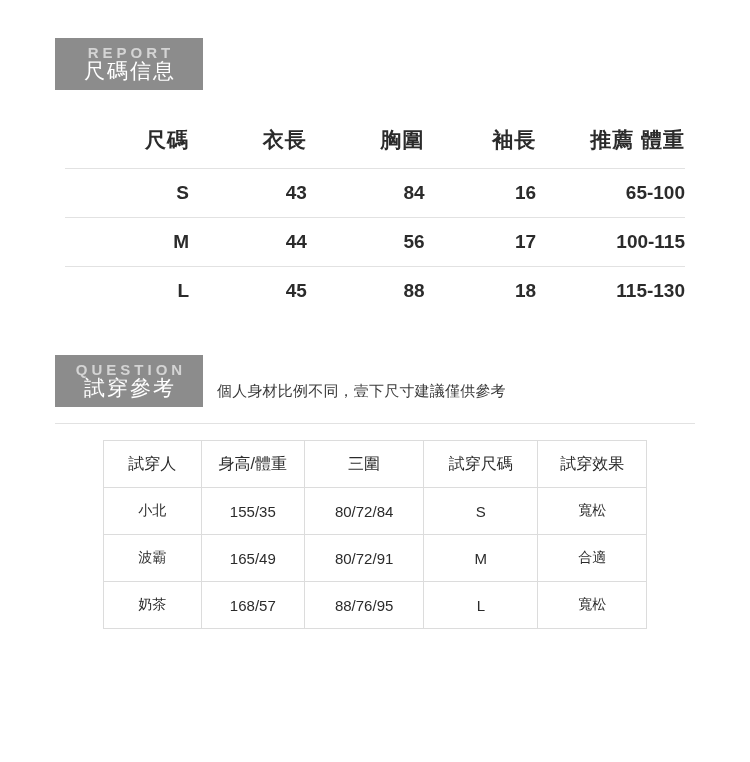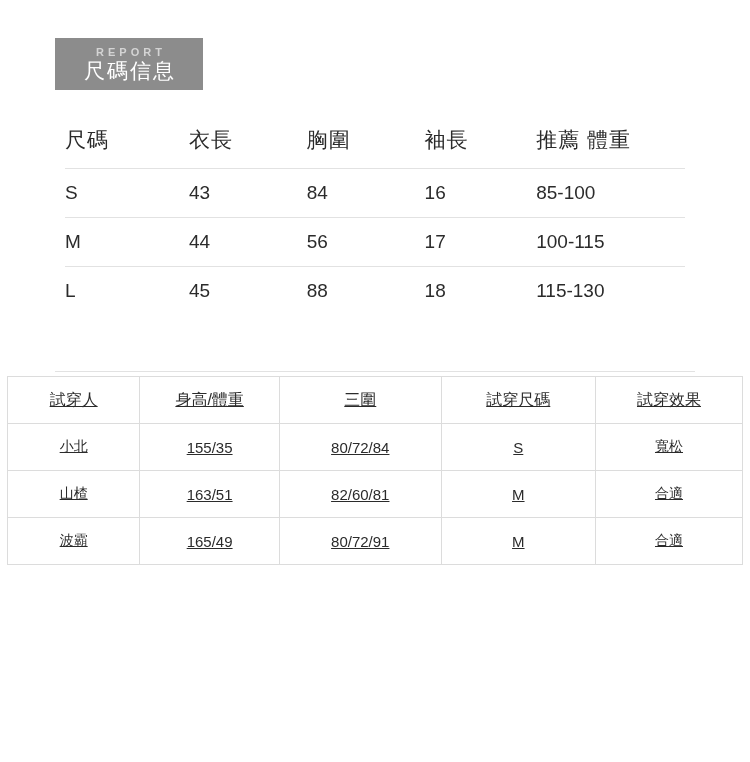"REPORT" .badge-eyebrow { font-size: 11px -> 15px }
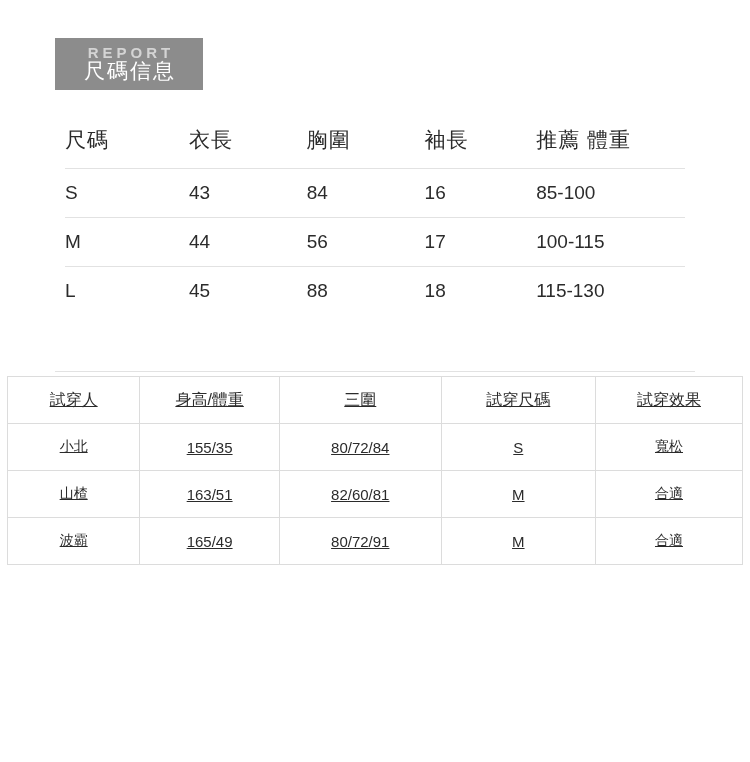"尺碼" .size-table th, .size-table td { font-weight: normal -> bold; text-align: left -> right }
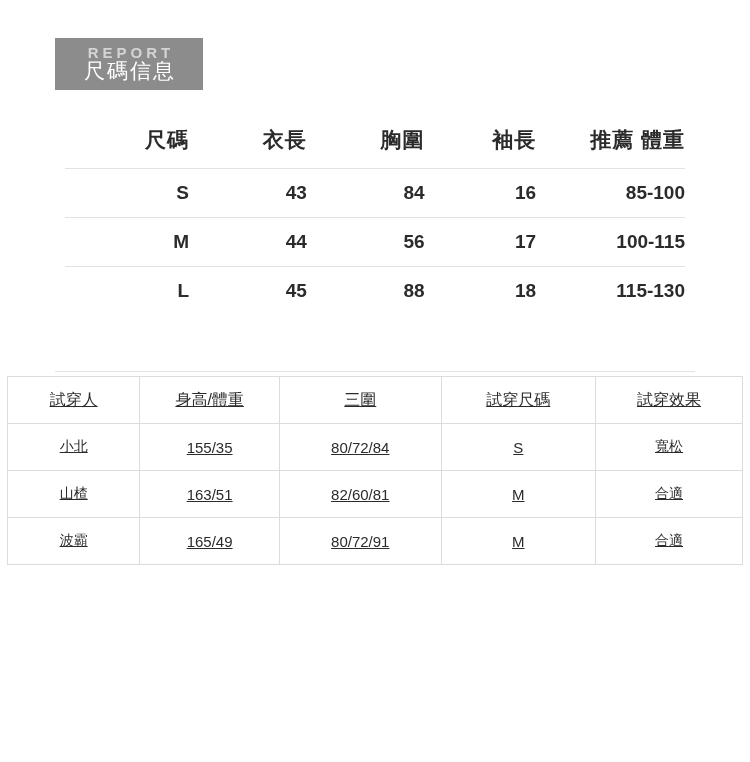"85-100" td { text: 85-100 -> 65-100 }
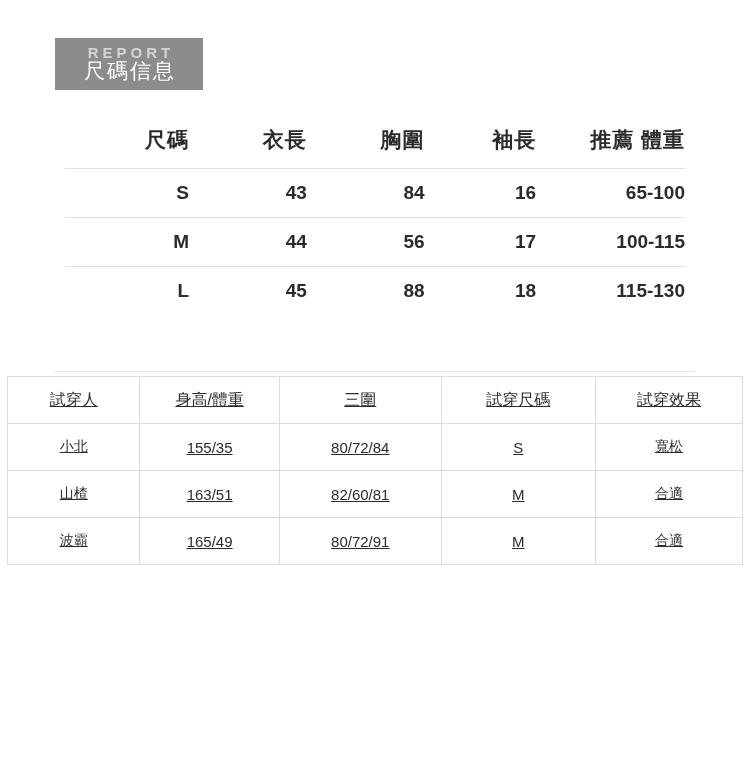"QUESTION" div.badge { html: none -> <div> <div>QUESTION</div> <div>試穿參考</div> </div> }
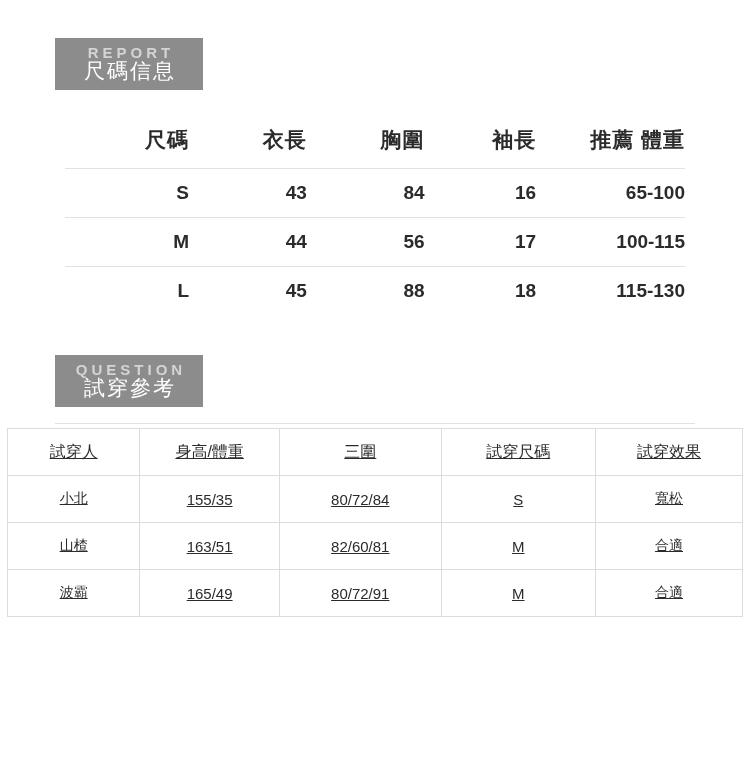"個人身材比例不同，壹下尺寸建議僅供參考" div.head-note { html: none -> <div>個人身材比例不同，壹下尺寸建議僅供參考</div> }
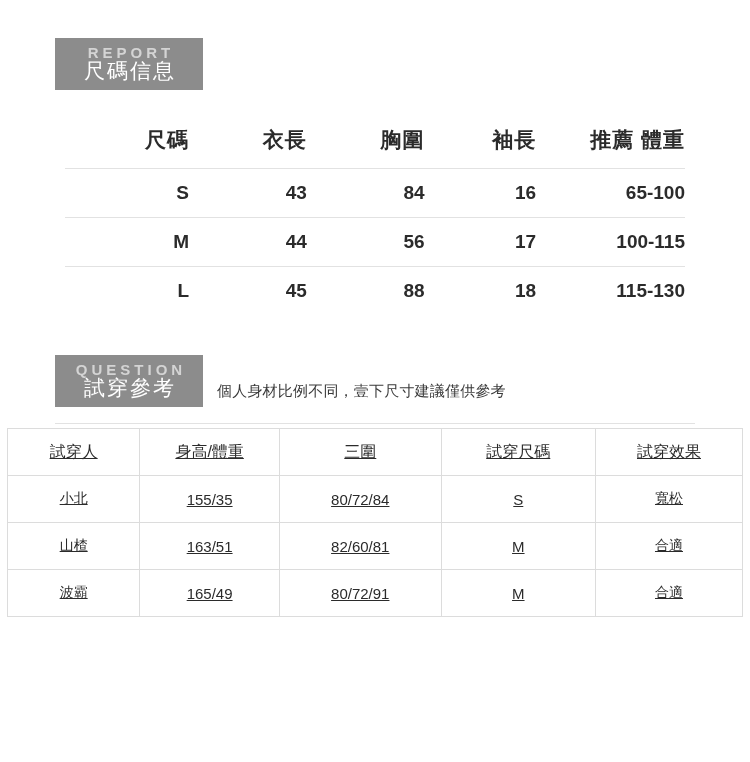"試穿人" .fit-table { margin: 4px auto 0 auto -> 16px auto 0 auto; text-decoration: underline -> none; width: 736px -> 544px }
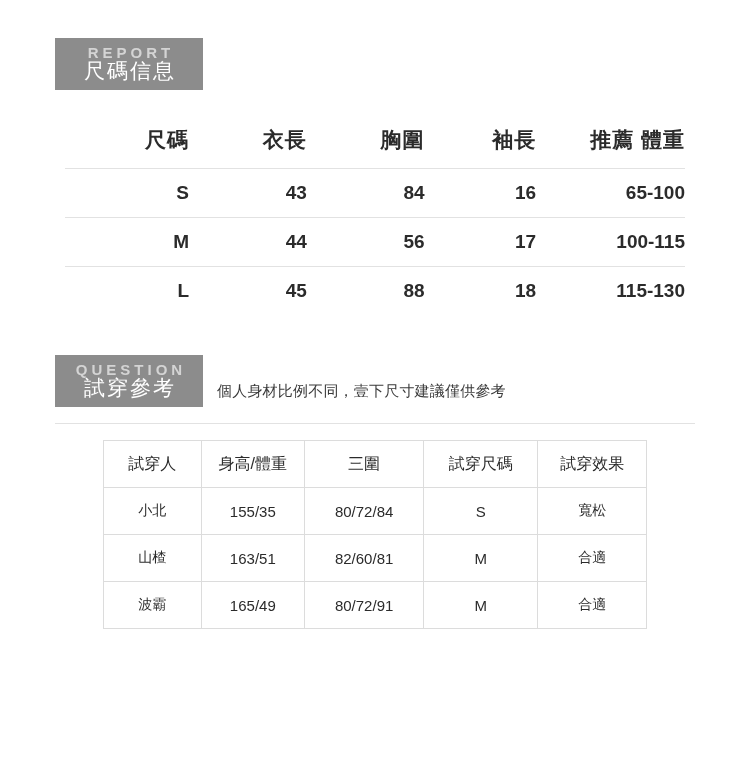"山楂" tr { html: <tr> <td>山楂</td> <td>163/51</td> <td>82/60/81</td> <td>M</td> <td>合適</td> </tr> -> none }
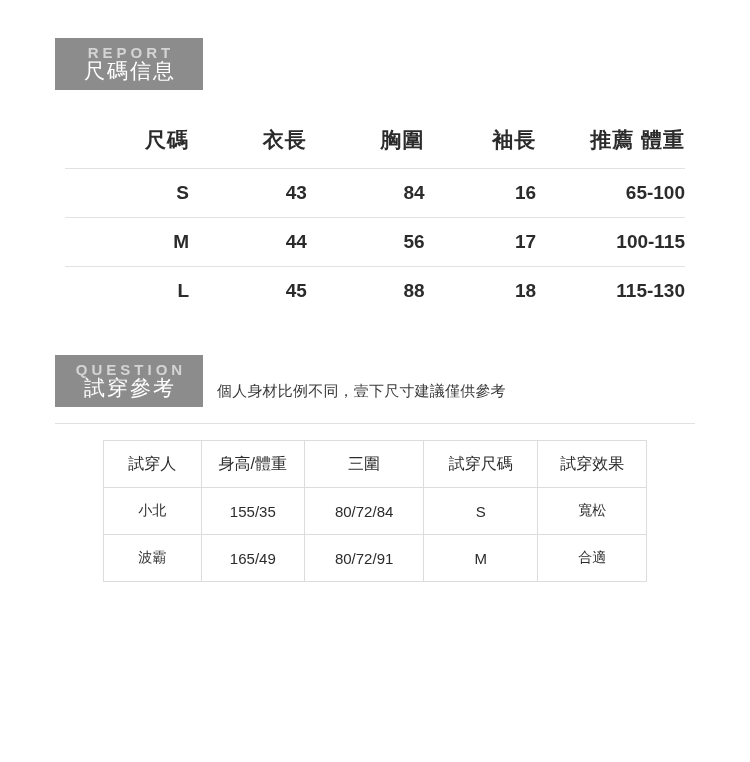"奶茶" tr { html: none -> <tr> <td>奶茶</td> <td>168/57</td> <td>88/76/95</td> <td>L</td> <td>寬松</td> </tr> }
